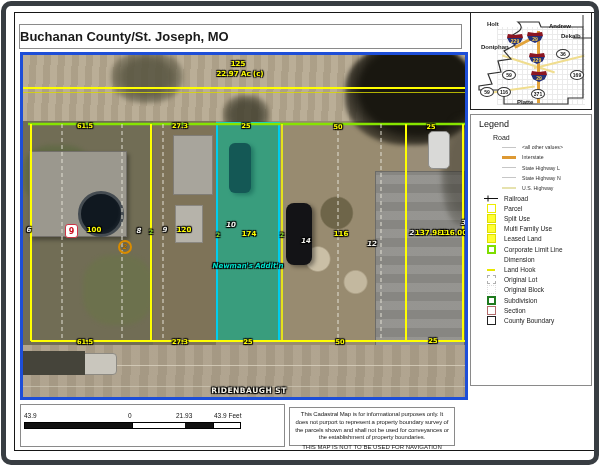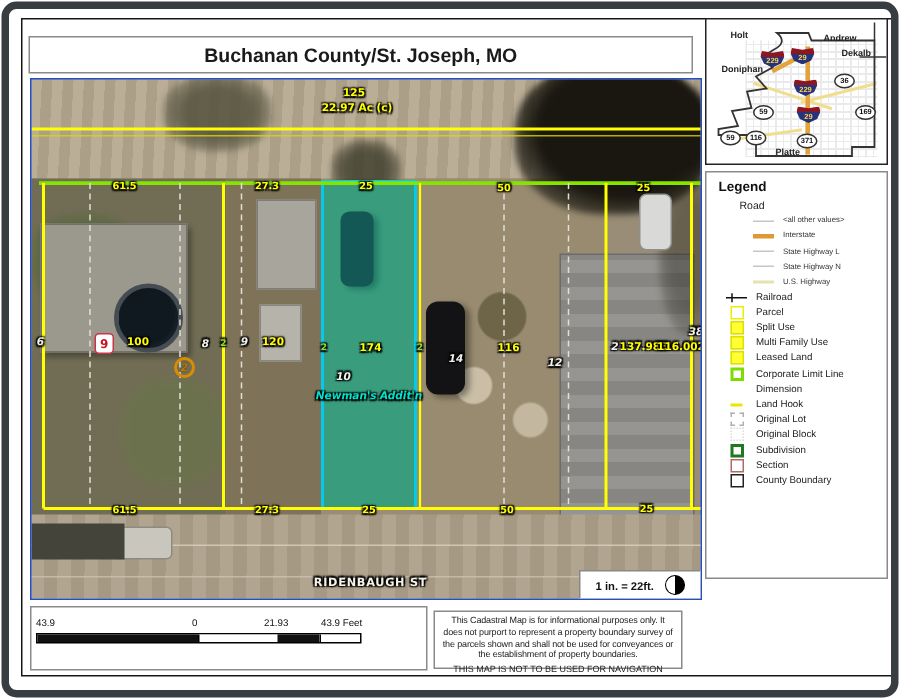"Buchanan County/St. Joseph, MO" .title-box { justify-content: center -> none }
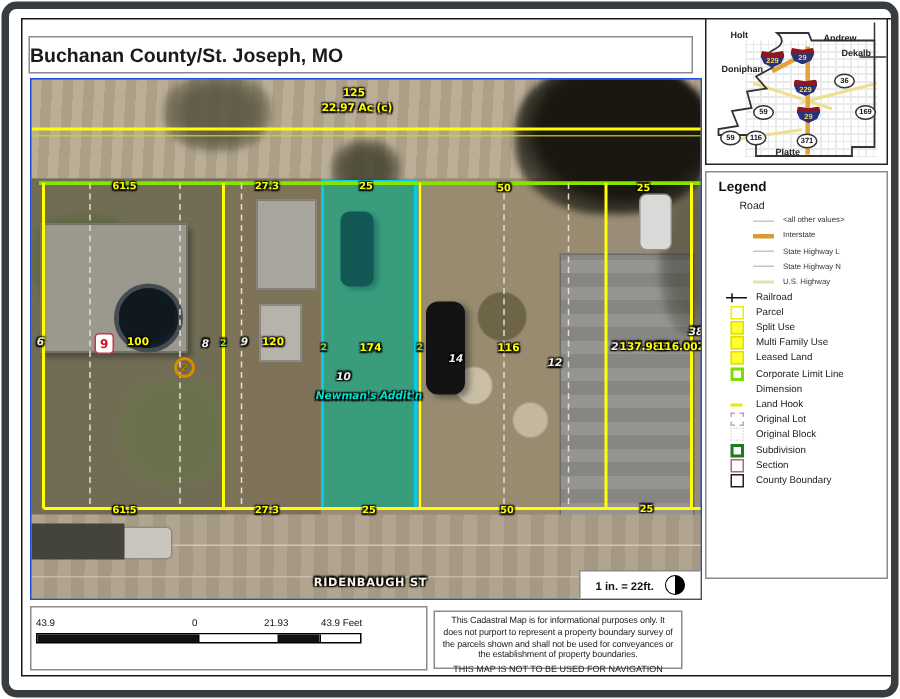"125" .map { border: 1px solid #1d4ed8 -> 3px solid #1d4ed8 }
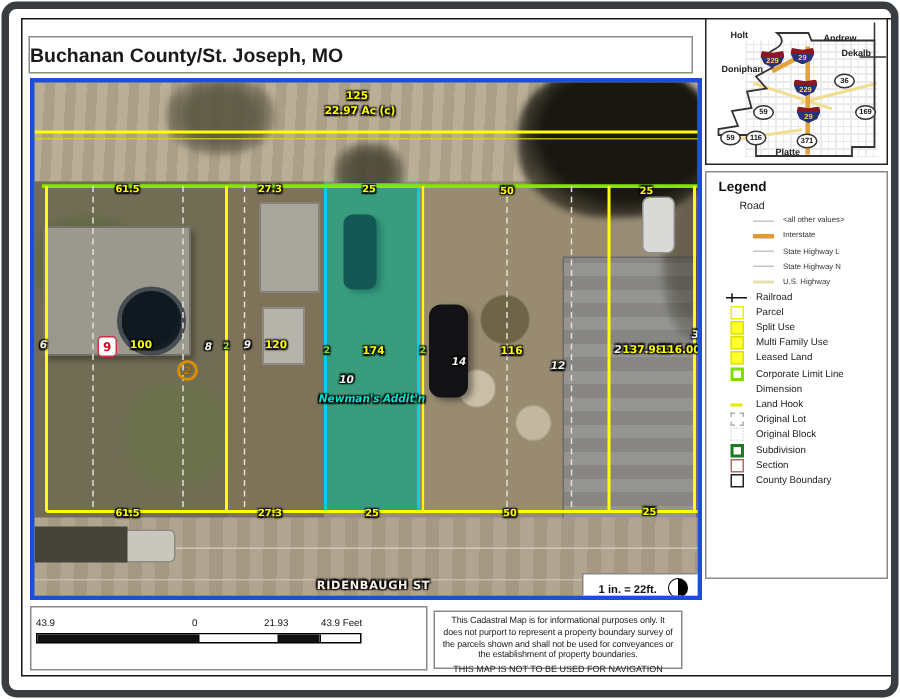"Legend" .legend-title { font-weight: bold -> normal }
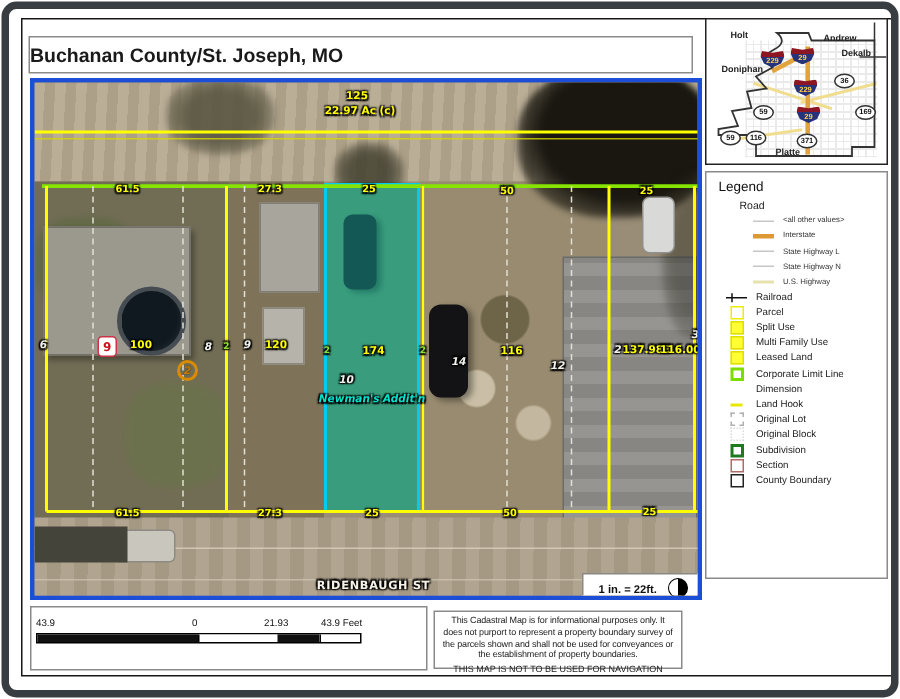"10" span.ml { top: 198px -> 170px }
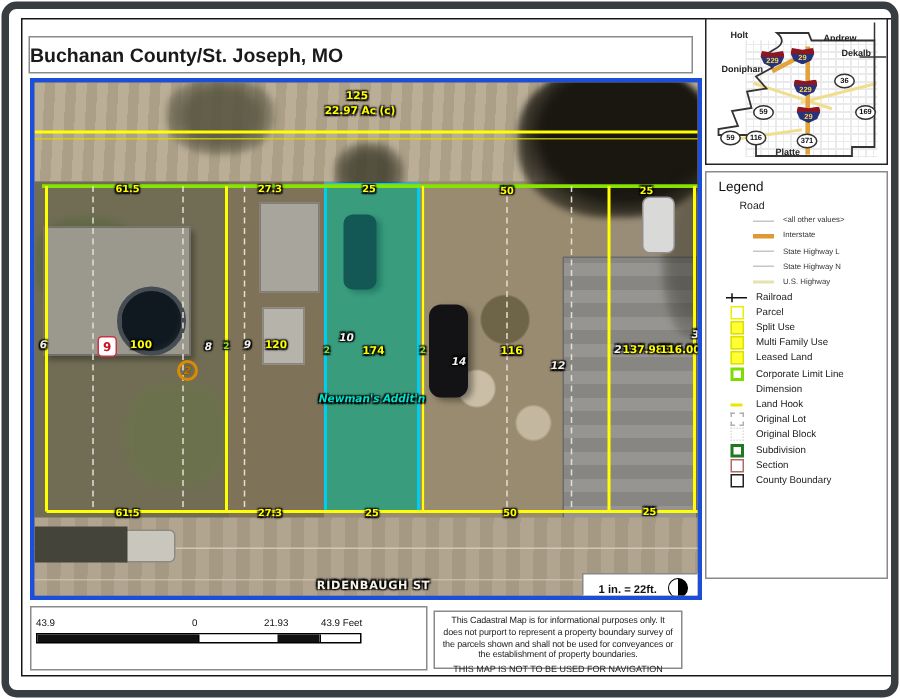"1 in. = 22ft." div.scalebox { html: <div> <span>1 in. = 22ft.</span> <svg> <circle></circle> <path></path> <path></path> </svg> </div> -> none }
